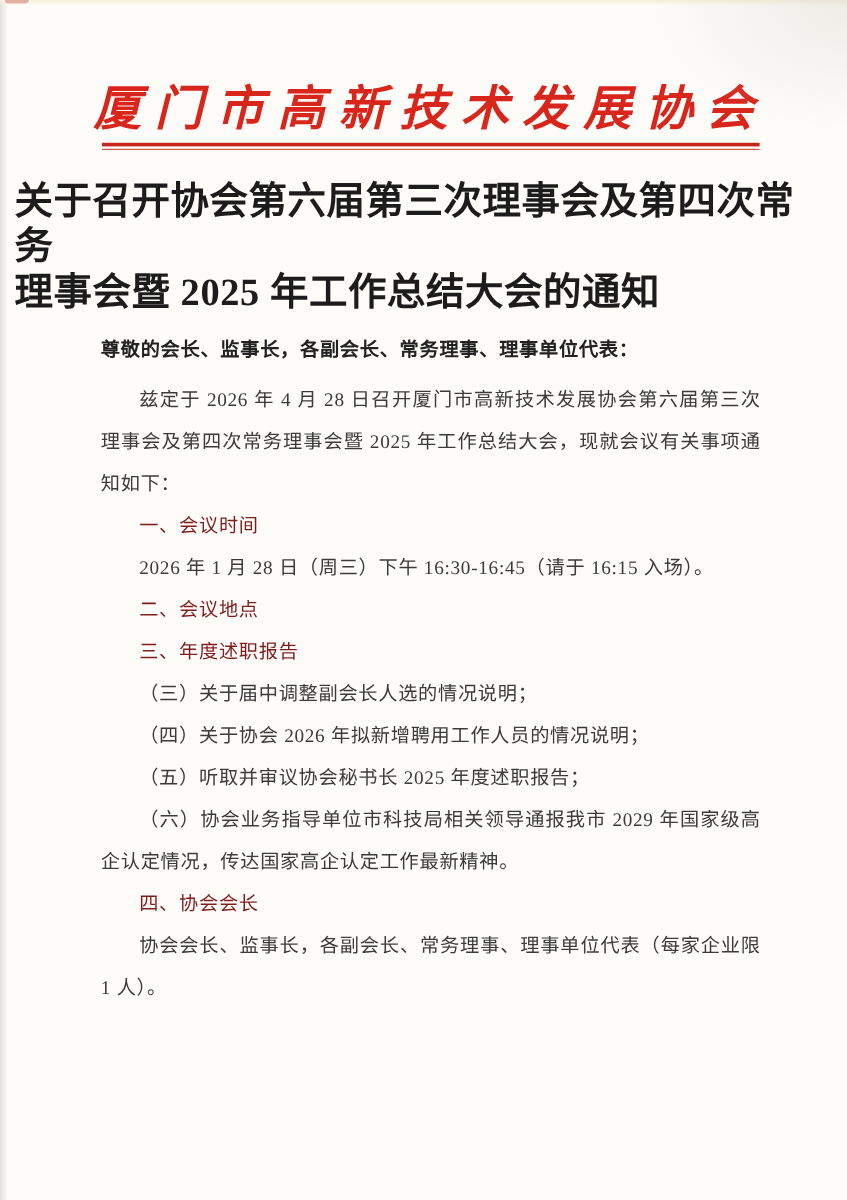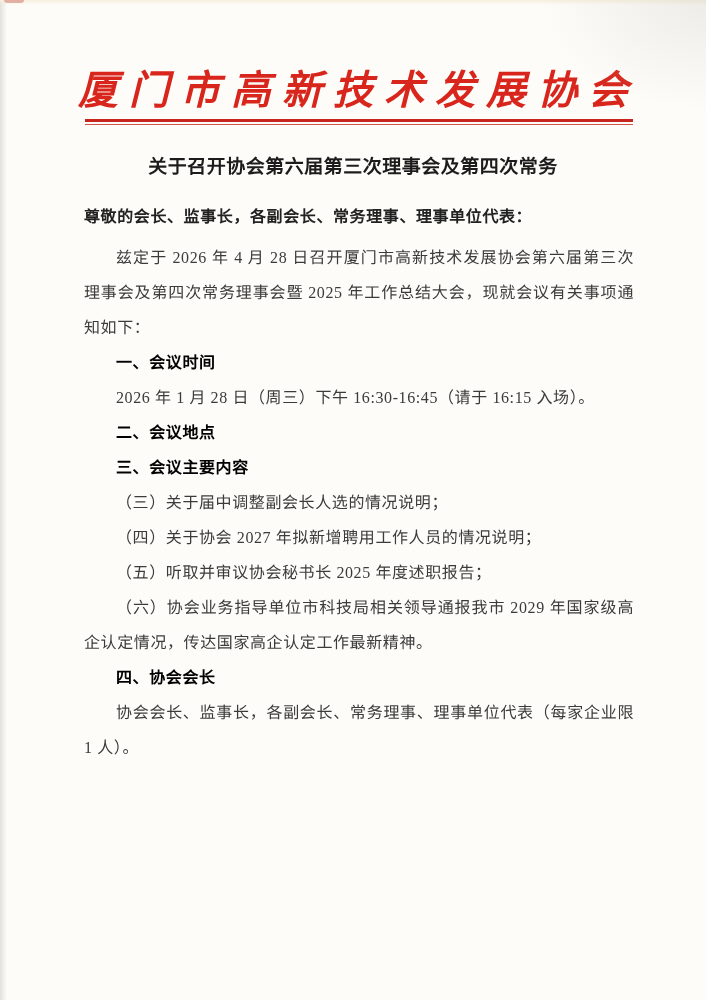"关于召开协会第六届第三次理事会及第四次常务" .doc-title { font-size: 19px -> 32px; text-align: center -> none }
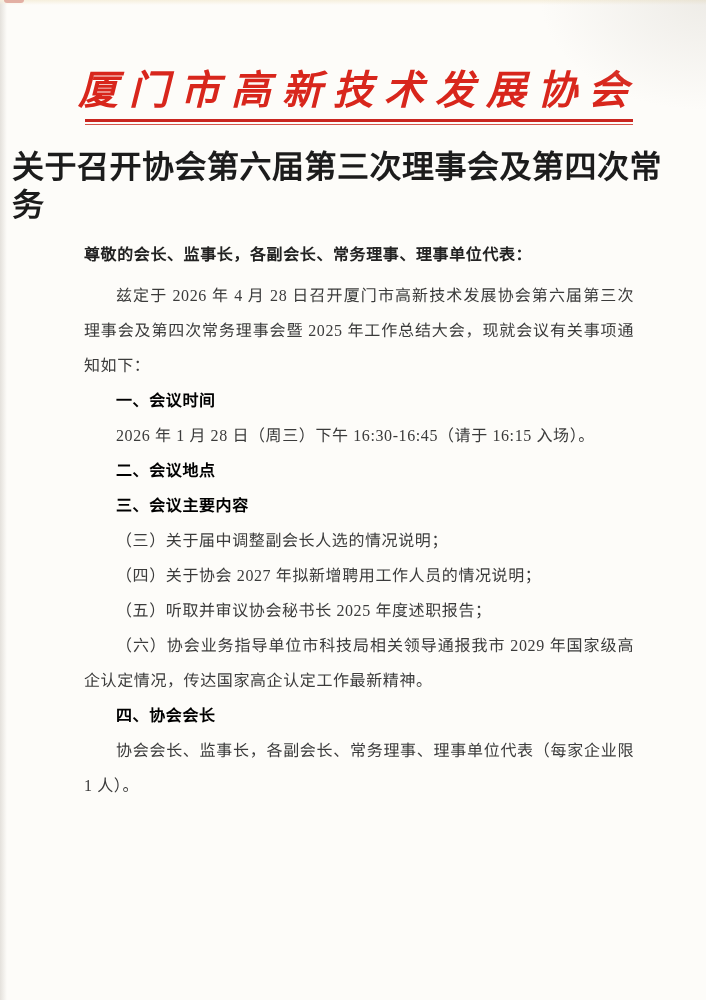"理事会暨 2025 年工作总结大会的通知" span { html: none -> <span>理事会暨 2025 年工作总结大会的通知</span> }
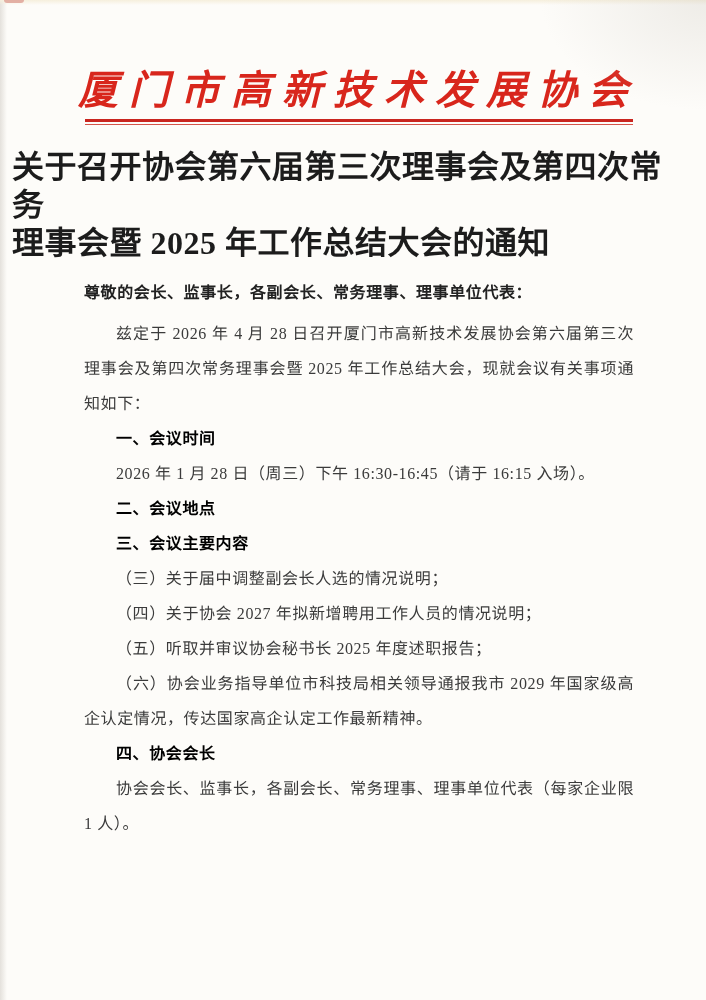"一、会议时间" .sec-heading { color: #000000 -> #7f1d1d; font-weight: 700 -> 400 }
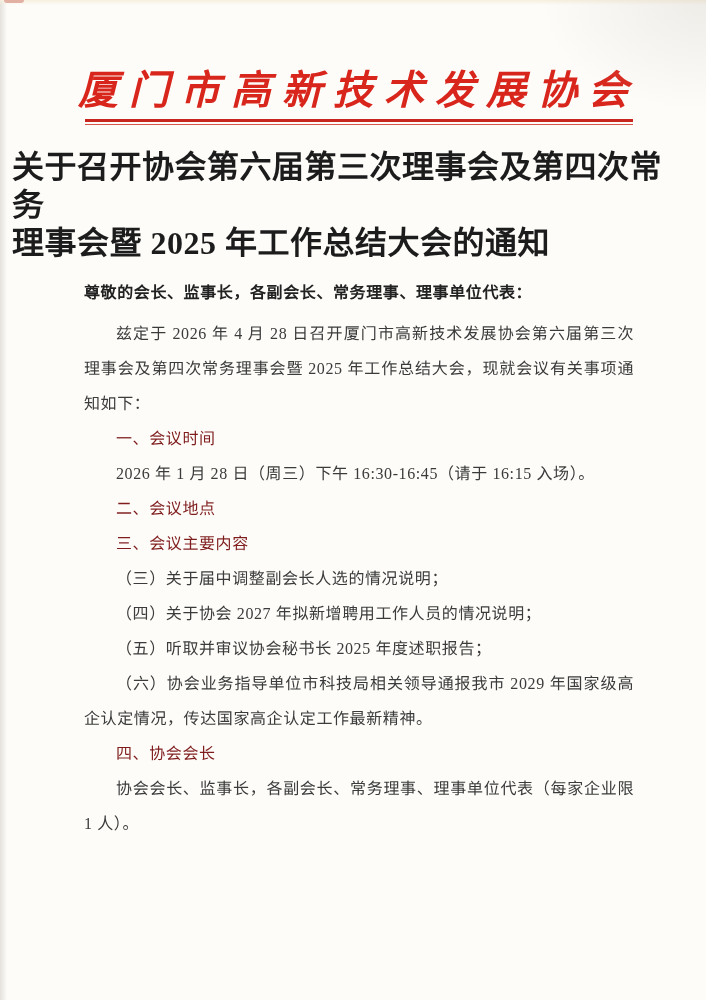"三、会议主要内容" p.sec-heading { text: 会议主要内容 -> 年度述职报告 }
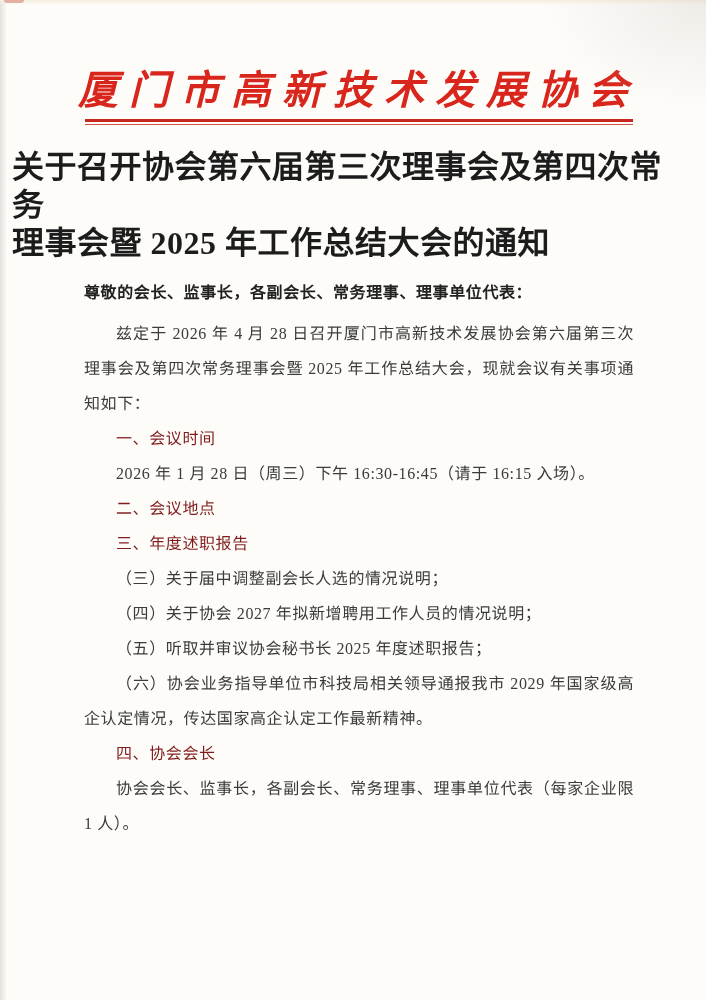"（四）关于协会 2027 年拟新增聘用工作人员的情况说明；" p.indent { text: 2027 -> 2026 }
